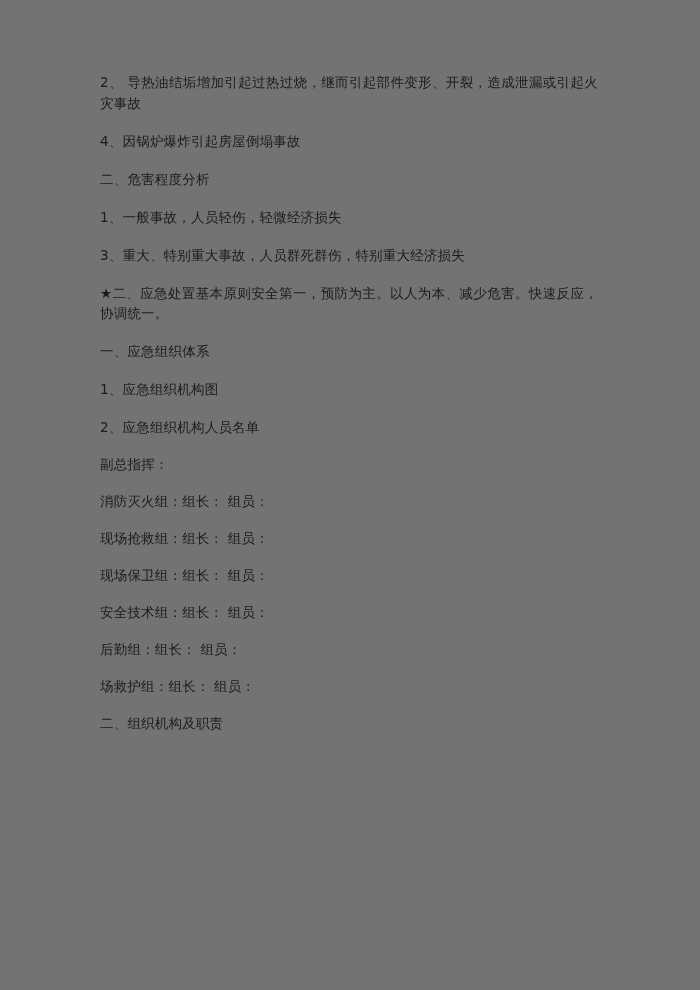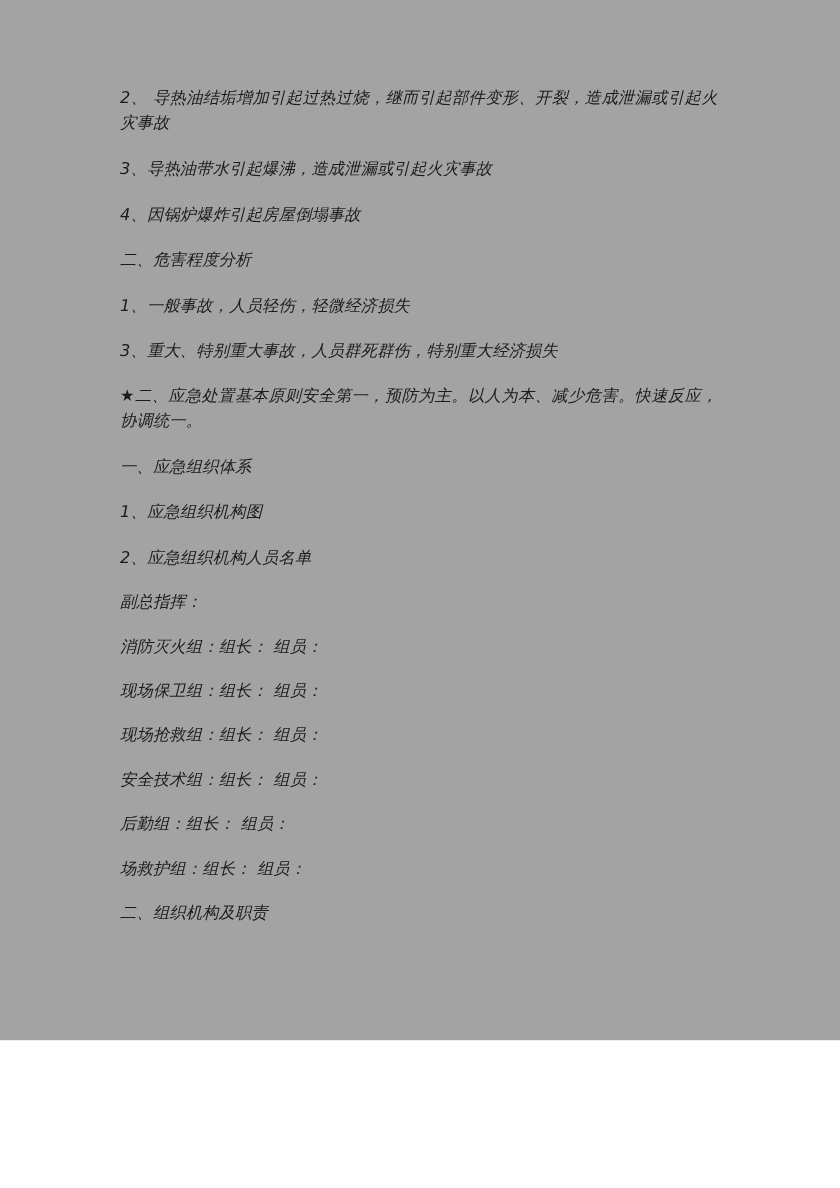"2、 导热油结垢增加引起过热过烧，继而引起部件变形、开裂，造成泄漏或引起火灾事故" .page { background: #a3a3a3 -> #737373; font-style: italic -> none; height: 867px -> 990px }
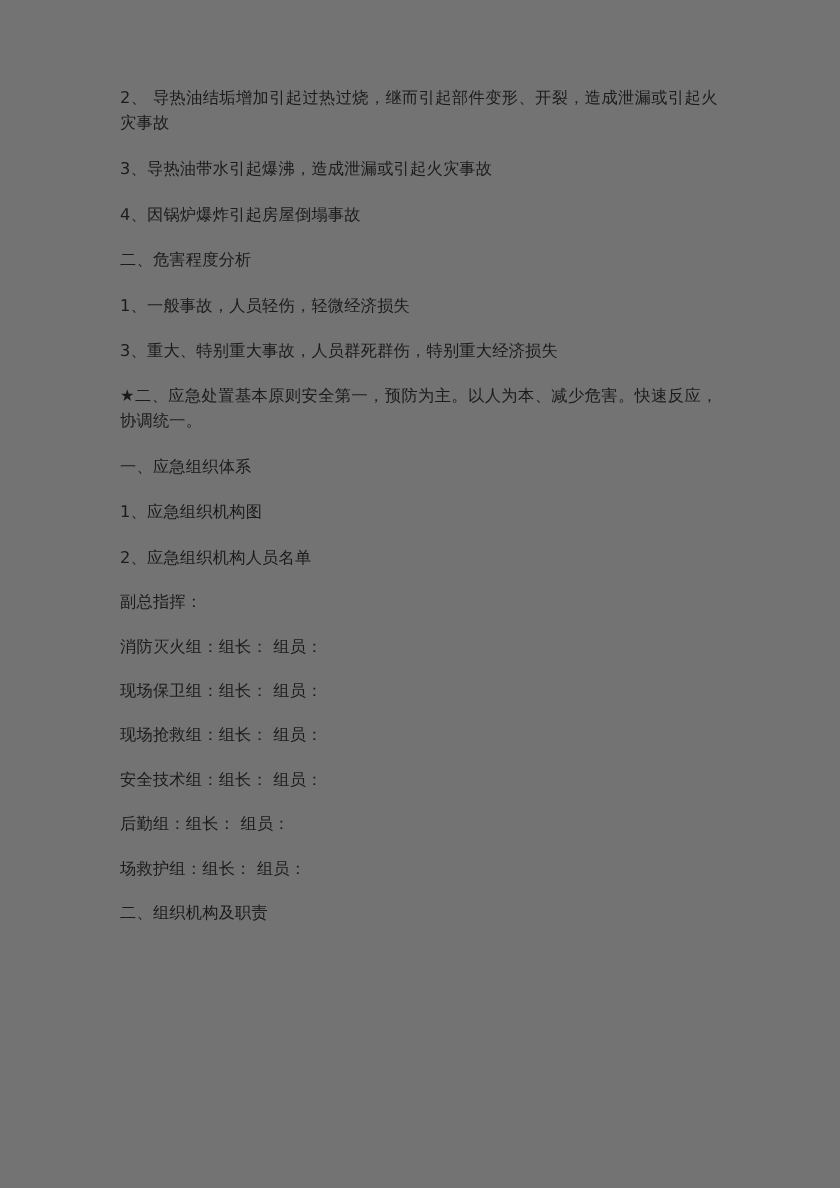"3、导热油带水引起爆沸，造成泄漏或引起火灾事故" p.para { html: <p>3、导热油带水引起爆沸，造成泄漏或引起火灾事故</p> -> none }
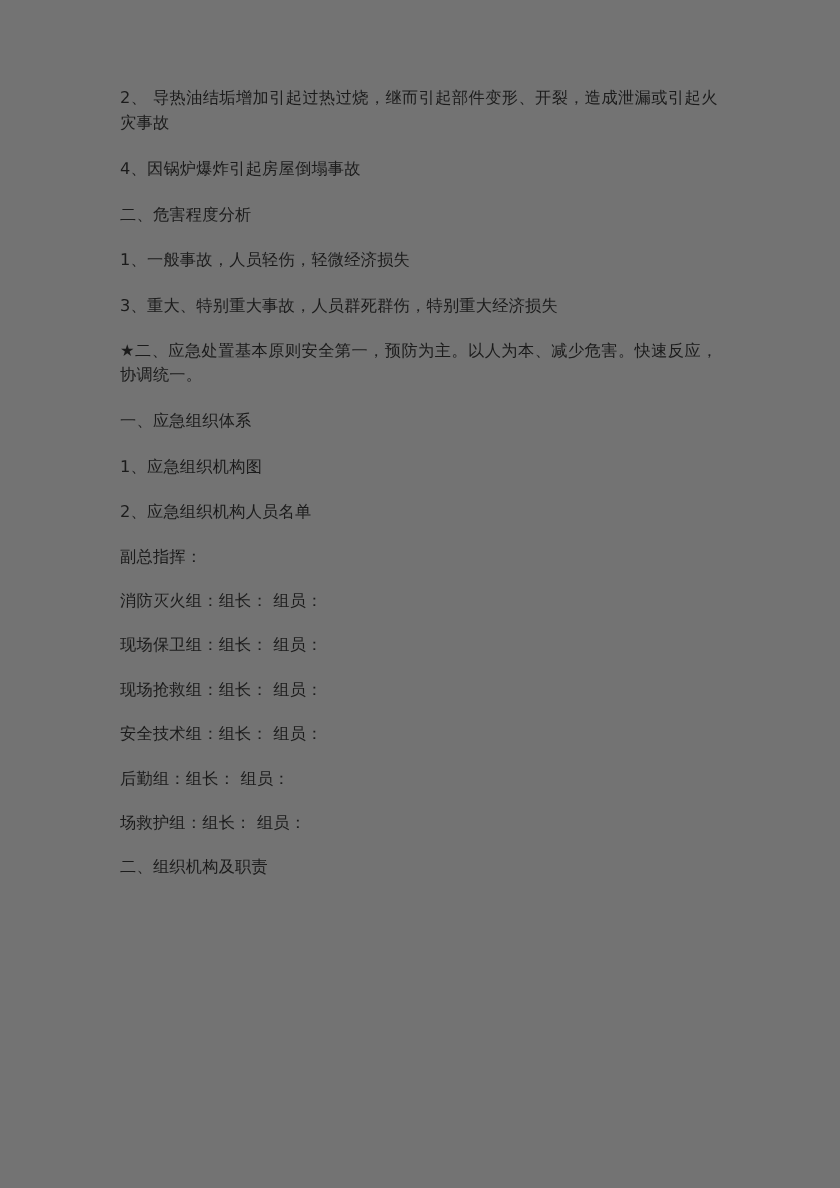"现场保卫组：组长： 组员：" p.para { order: before "现场抢救组：组长： 组员：" -> after "现场抢救组：组长： 组员：" }
